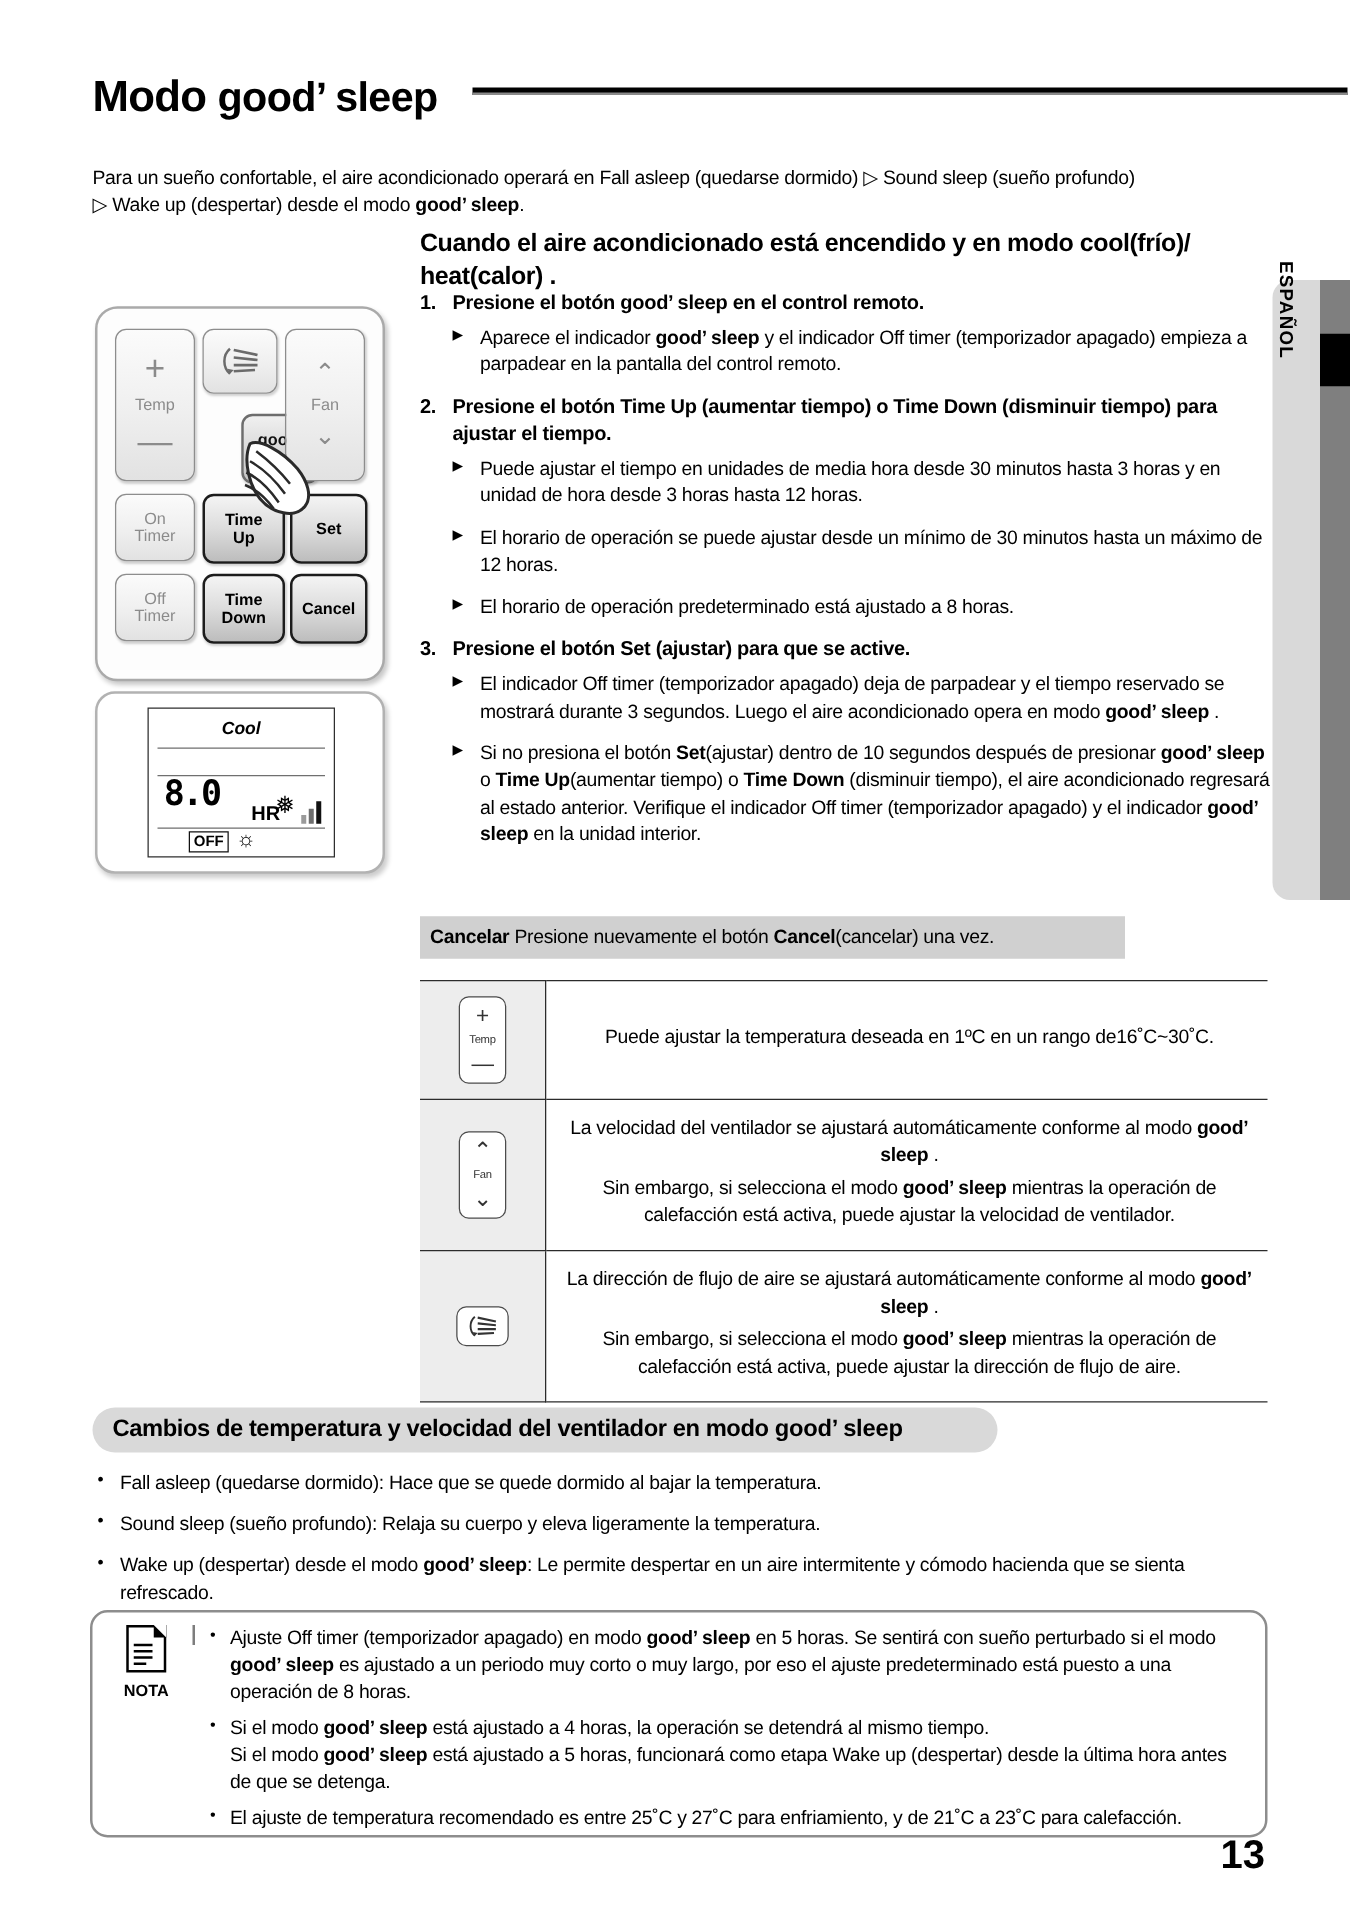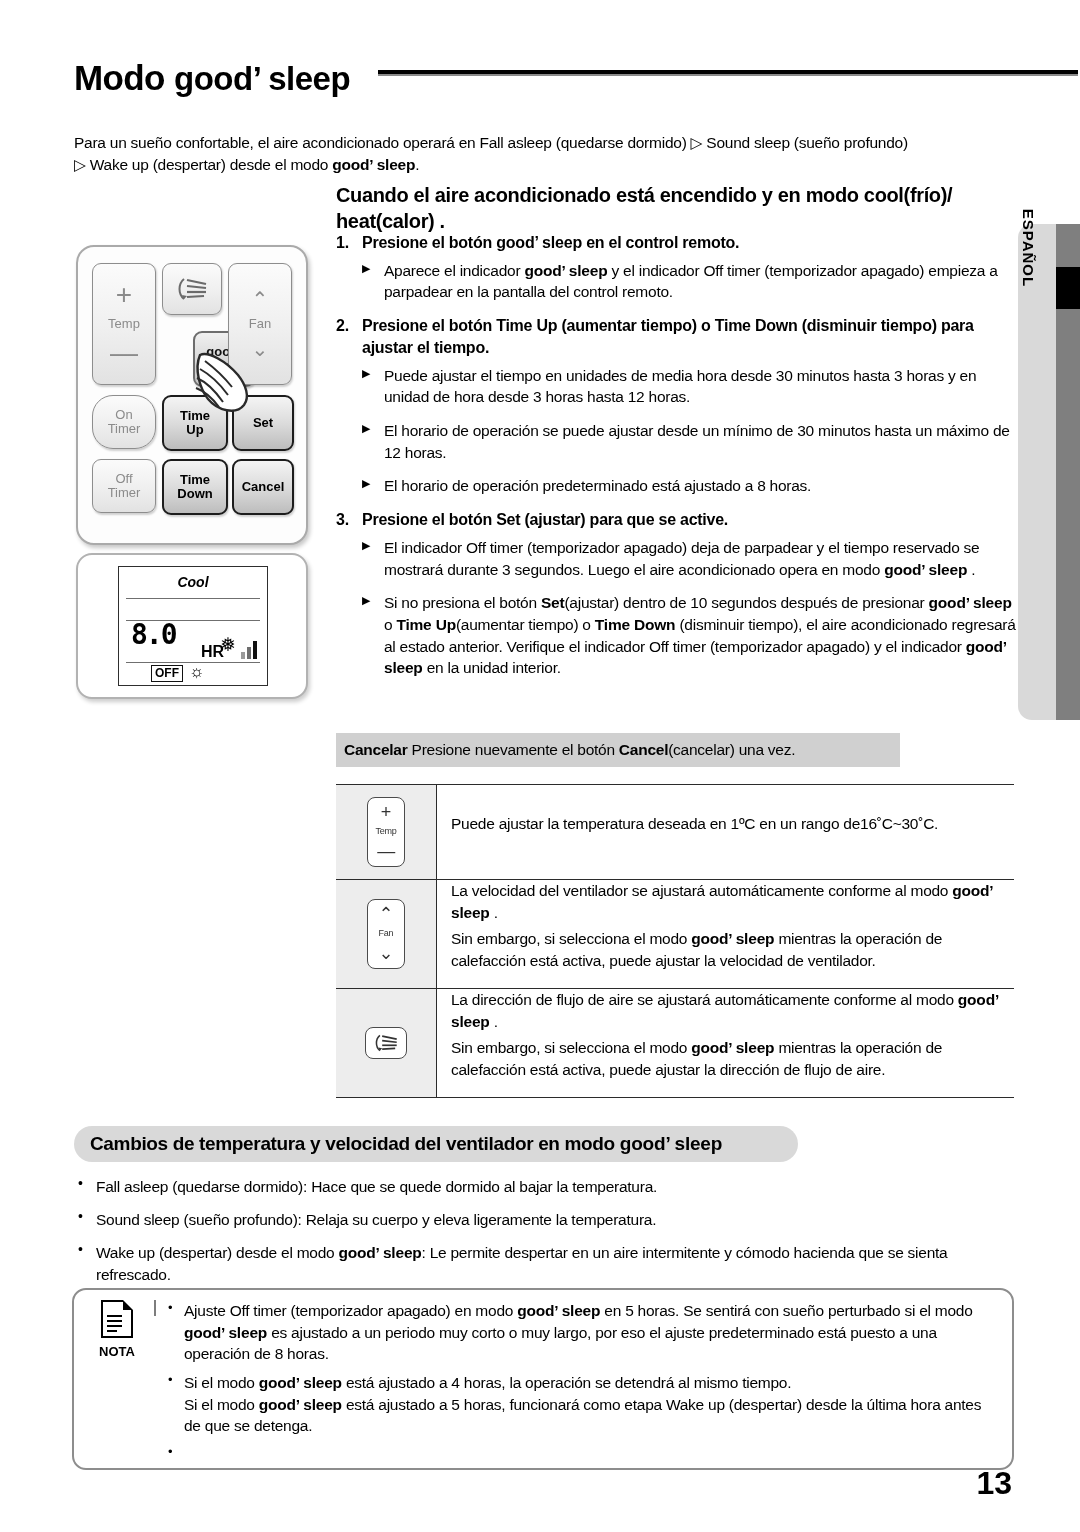"On" .btn-ontim { border-radius: 21px -> none }
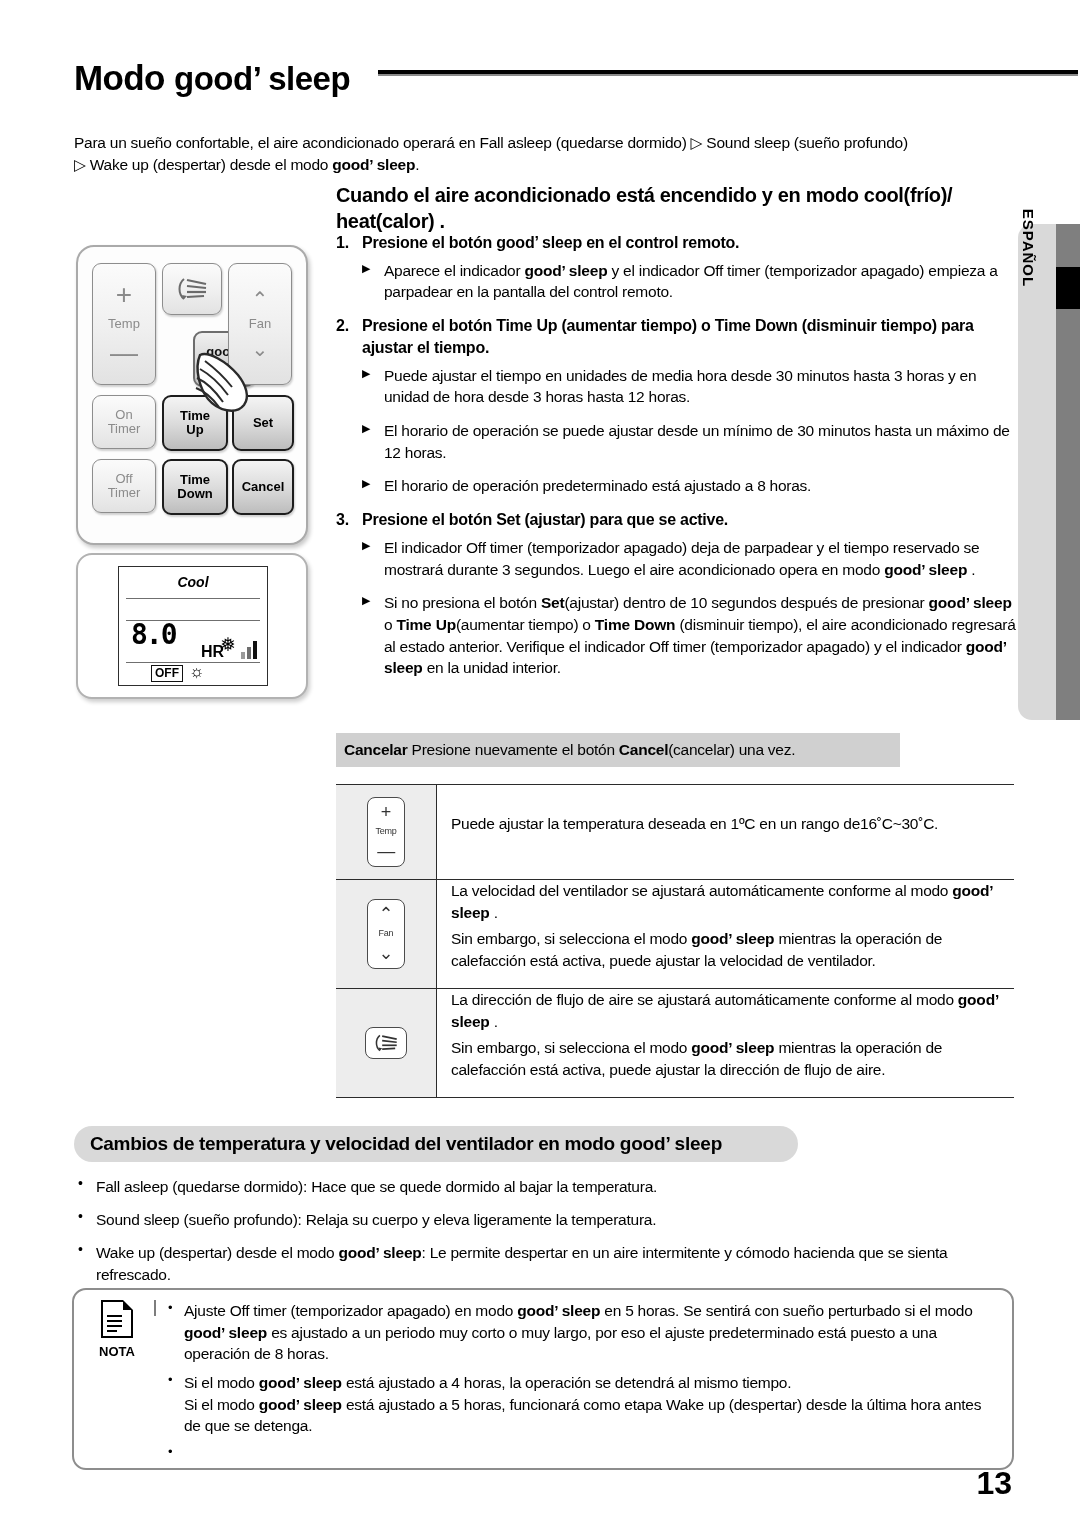"Puede ajustar la temperatura deseada" .ftable td.text-cell { padding: 0 10px 12px 14px -> 12px 10px 12px 14px; text-align: none -> center }
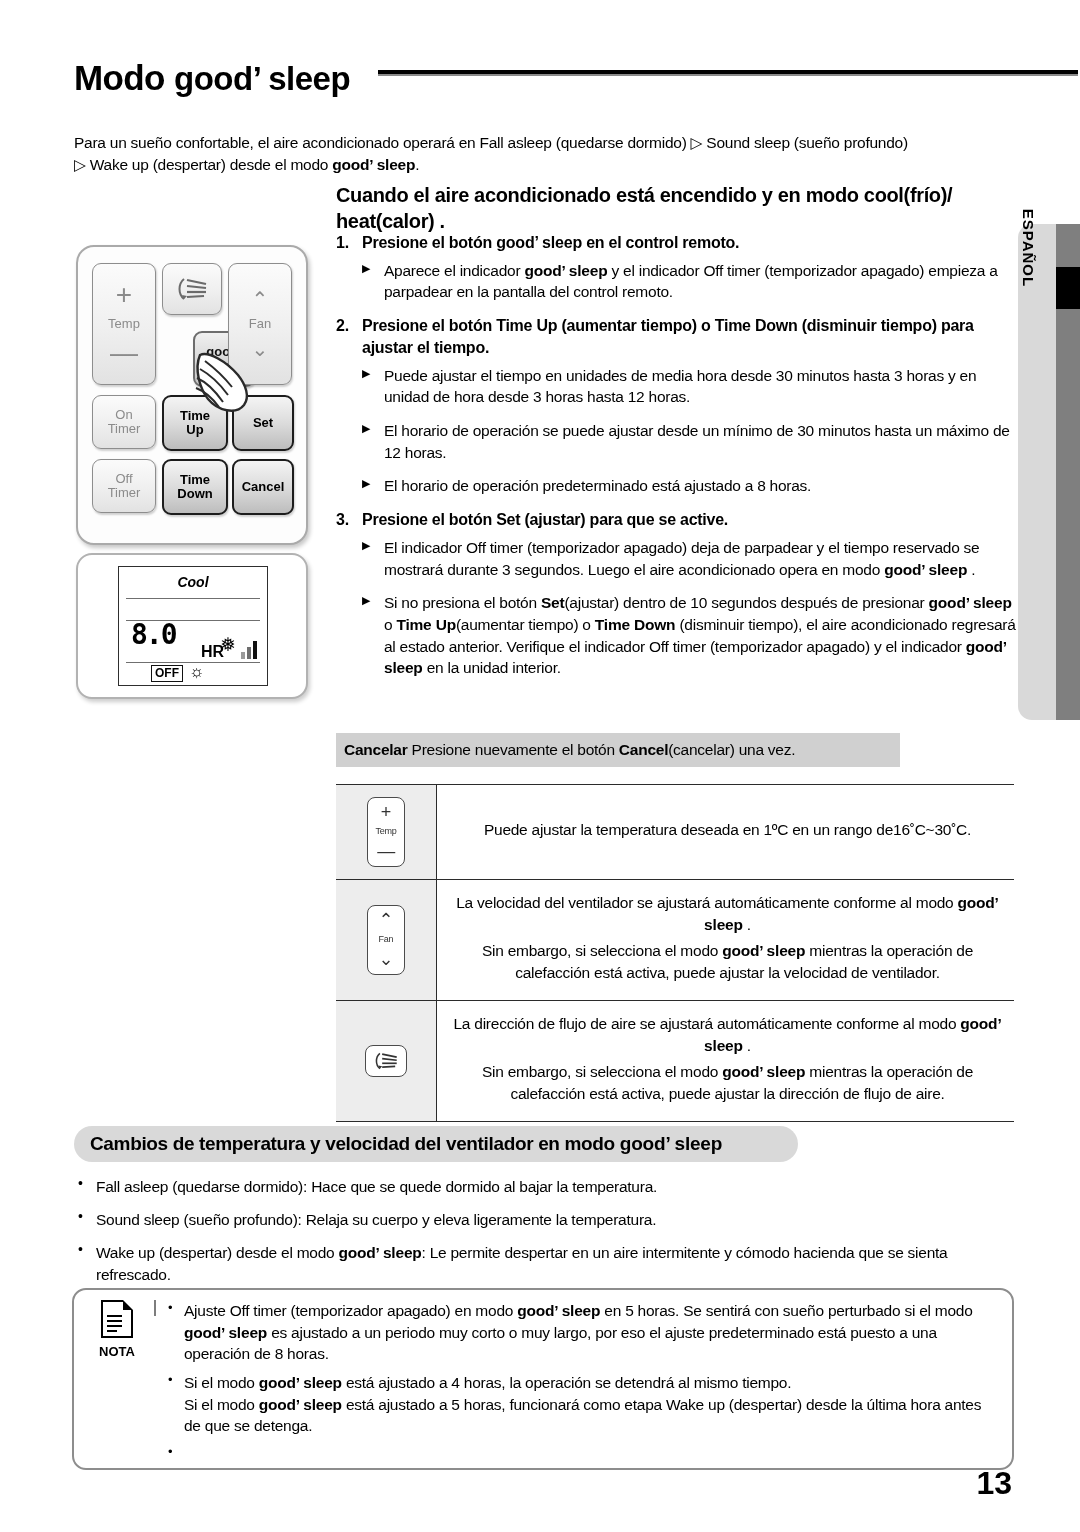"El ajuste de temperatura recomendado" span { html: none -> <span>El ajuste de temperatura recomendado es entre 25˚C y 27˚C para enfriamiento, y de 21˚C a 23˚C para calefacción.</span> }
